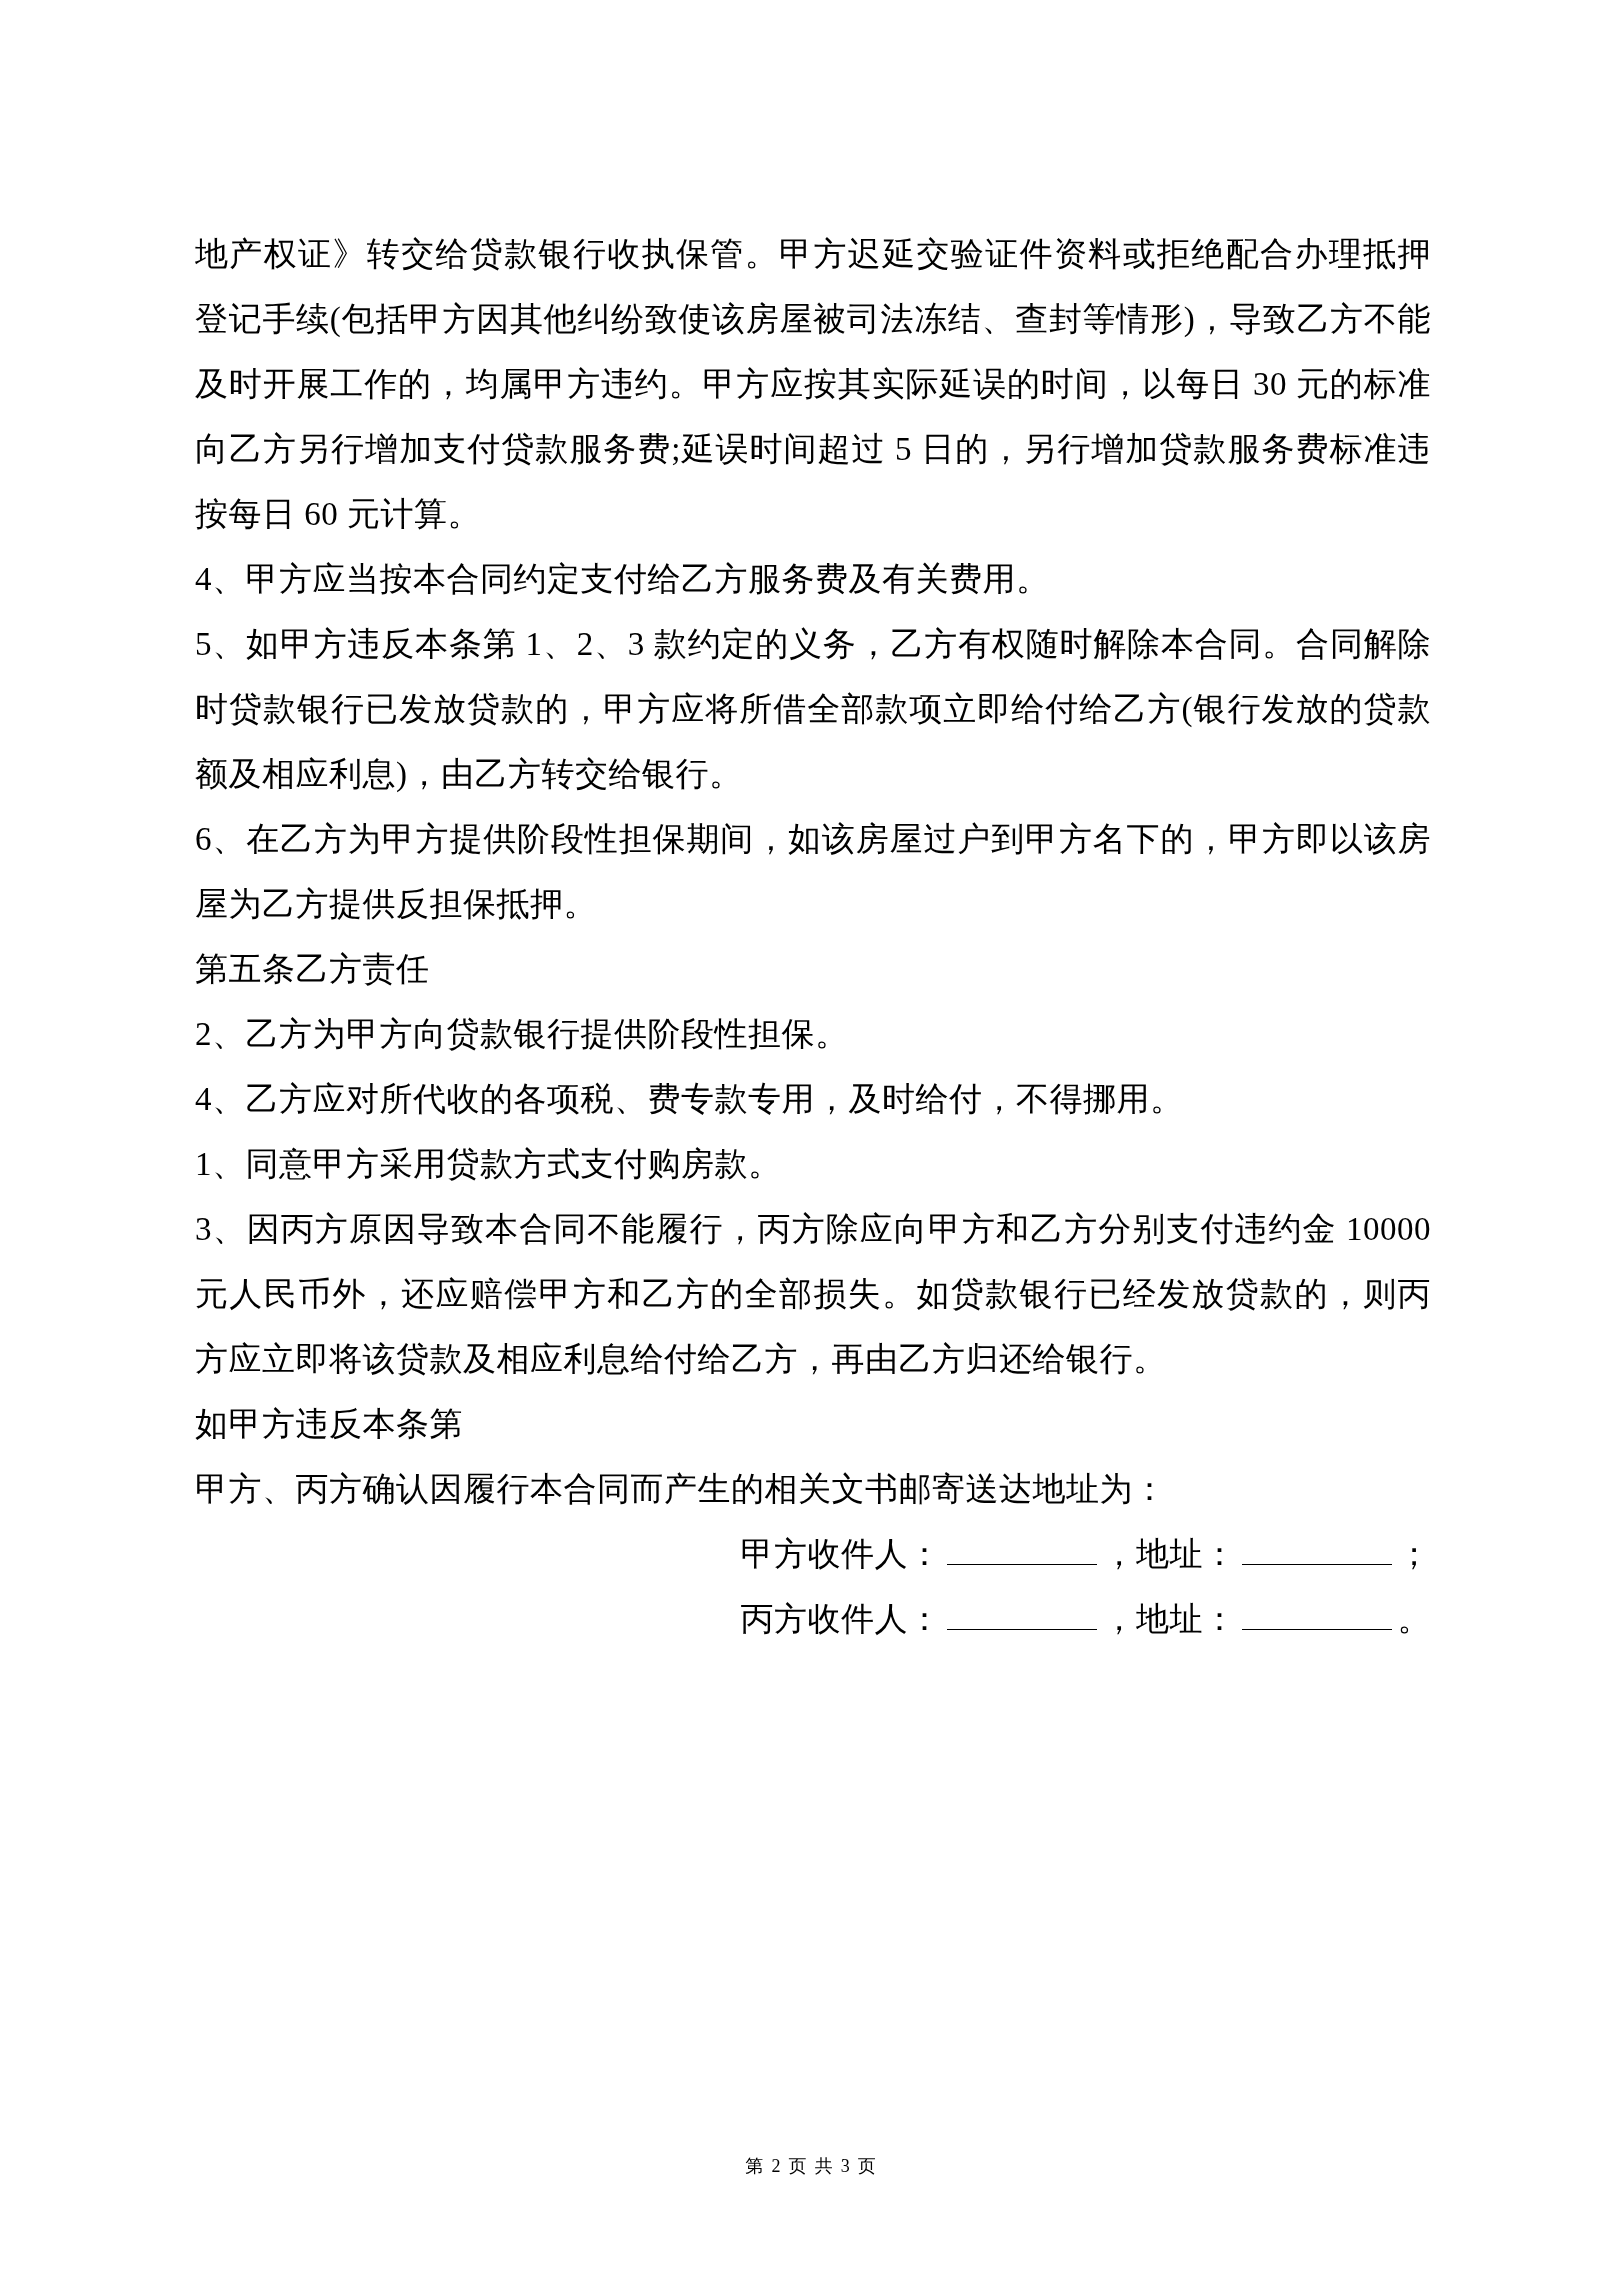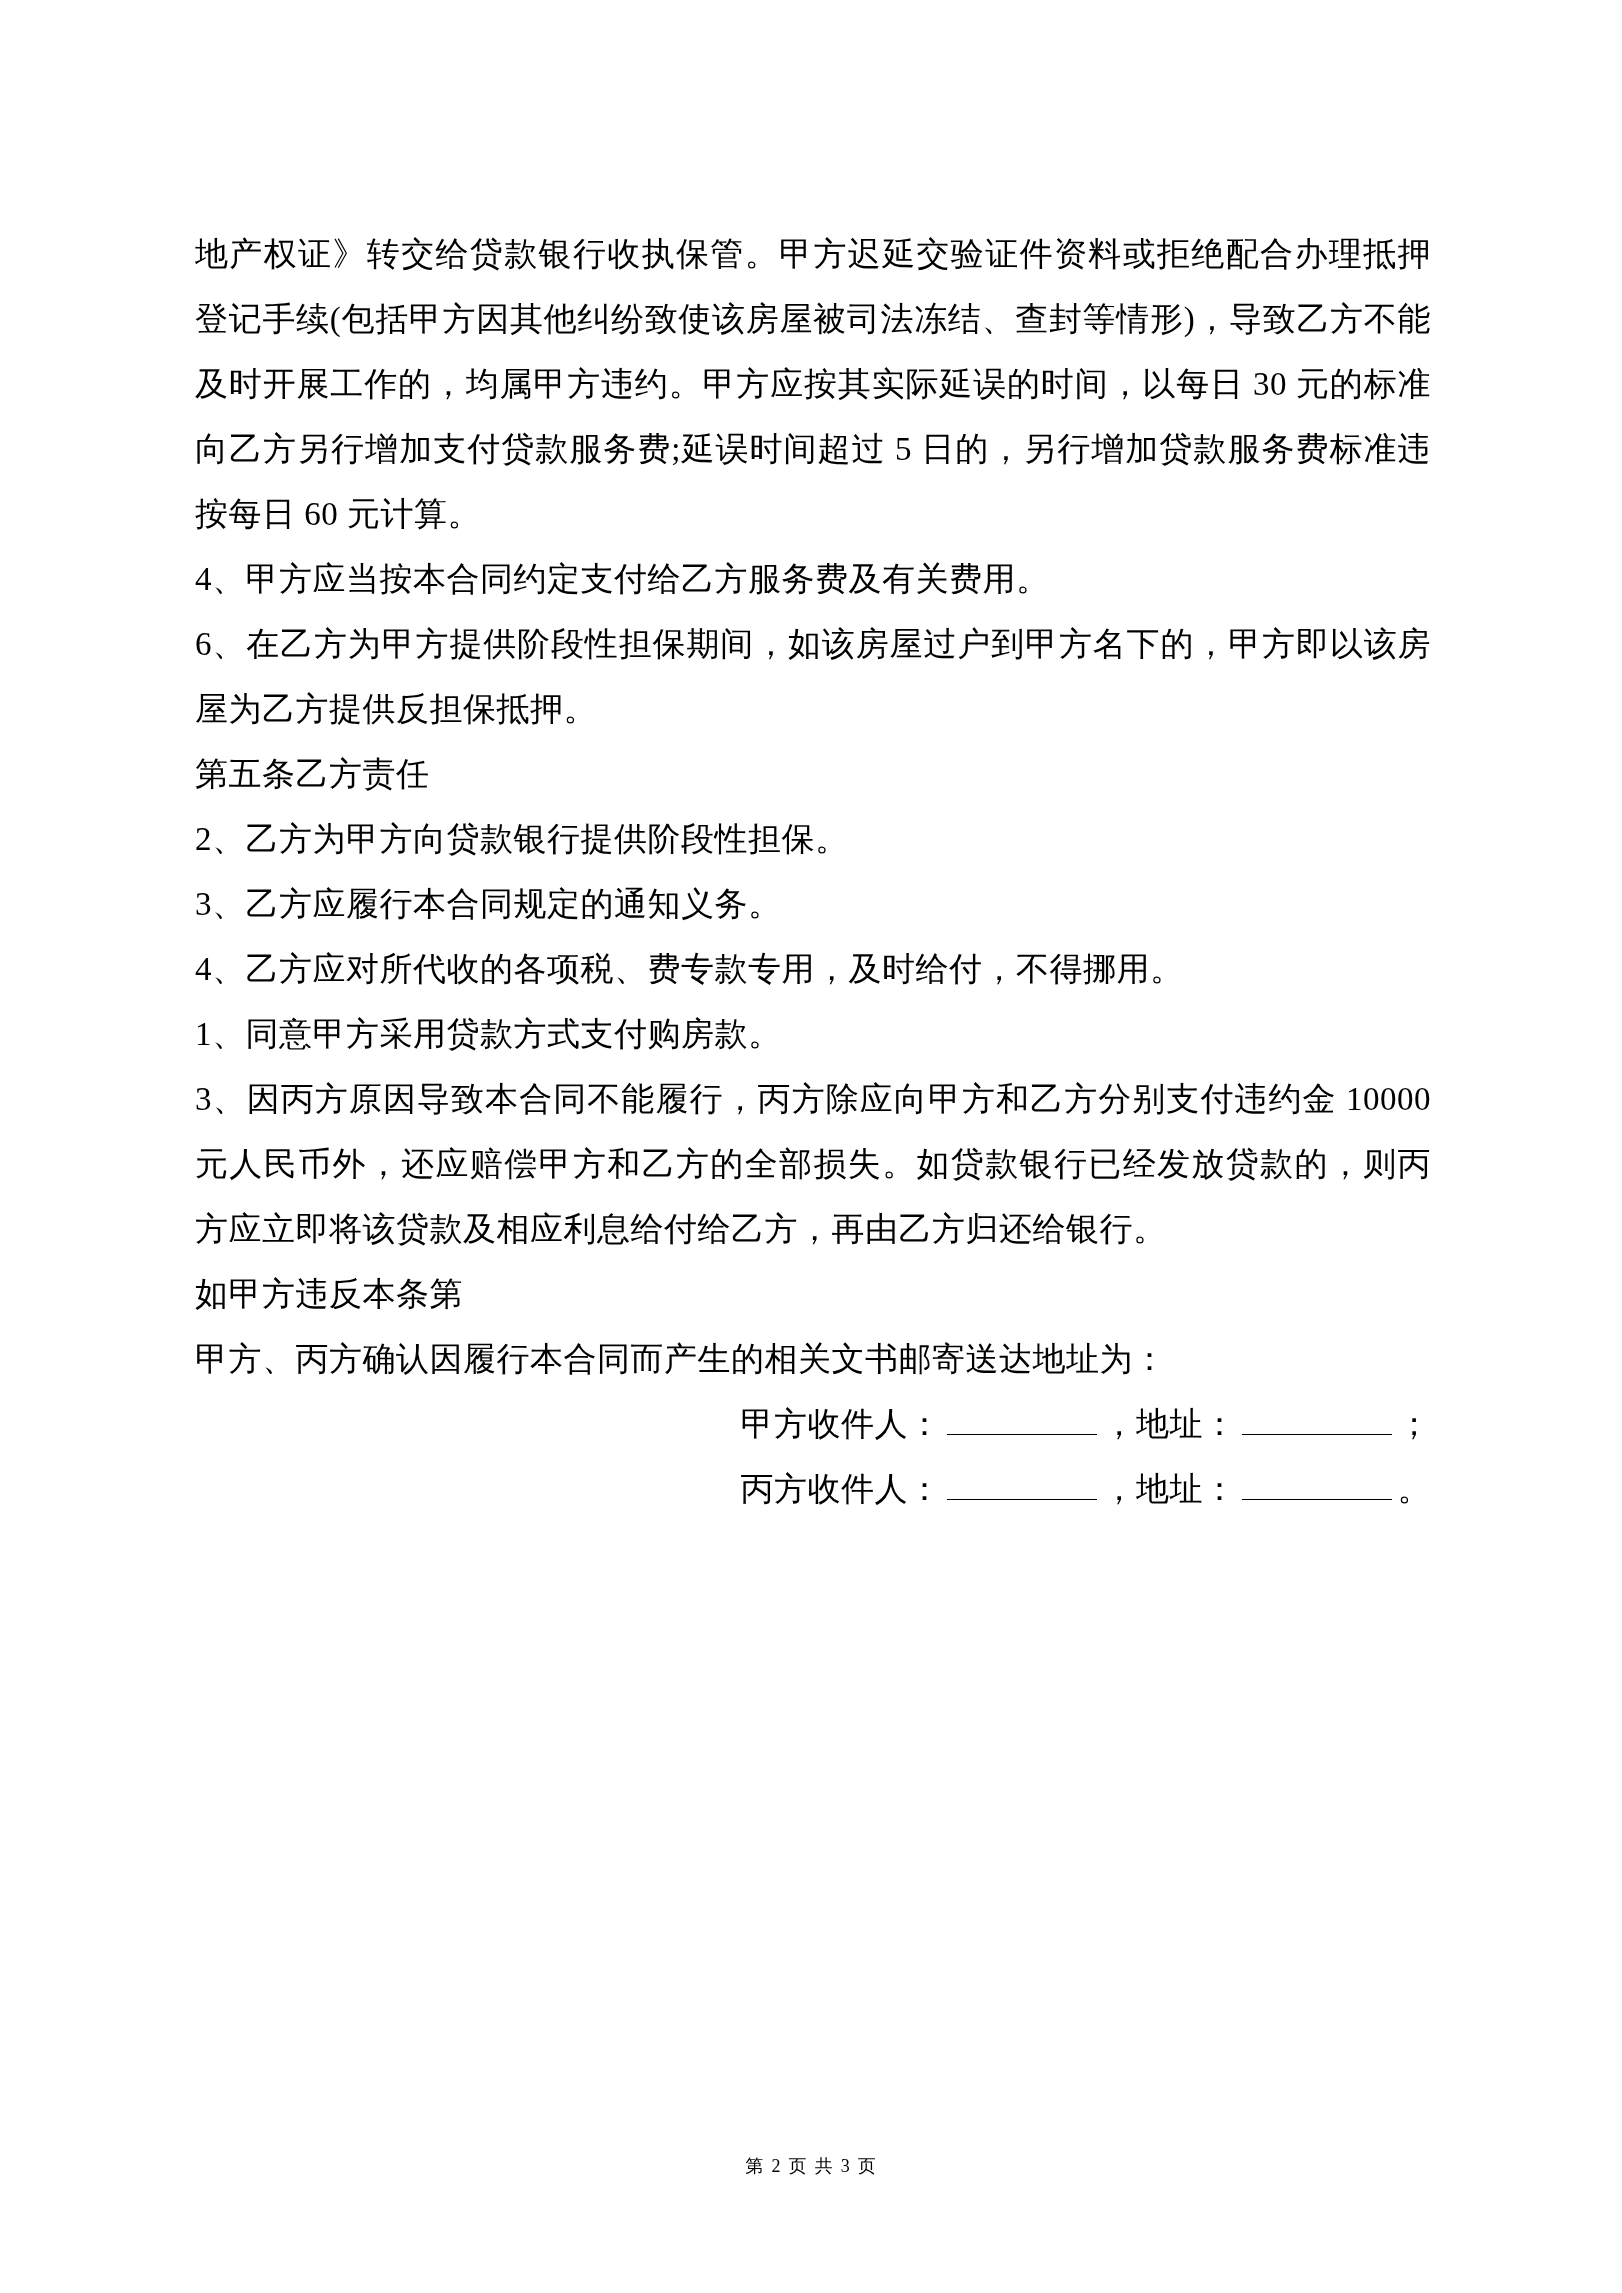"5、如甲方违反本条第 1、2、3" div.para { html: none -> <div>5、如甲方违反本条第 1、2、3 款约定的义务，乙方有权随时解除本合同。合同解除时贷款银行已发放贷款的，甲方应将所借全部款项立即给付给乙方(银行发放的贷款额及相应利息)，由乙方转交给银行。</div> }
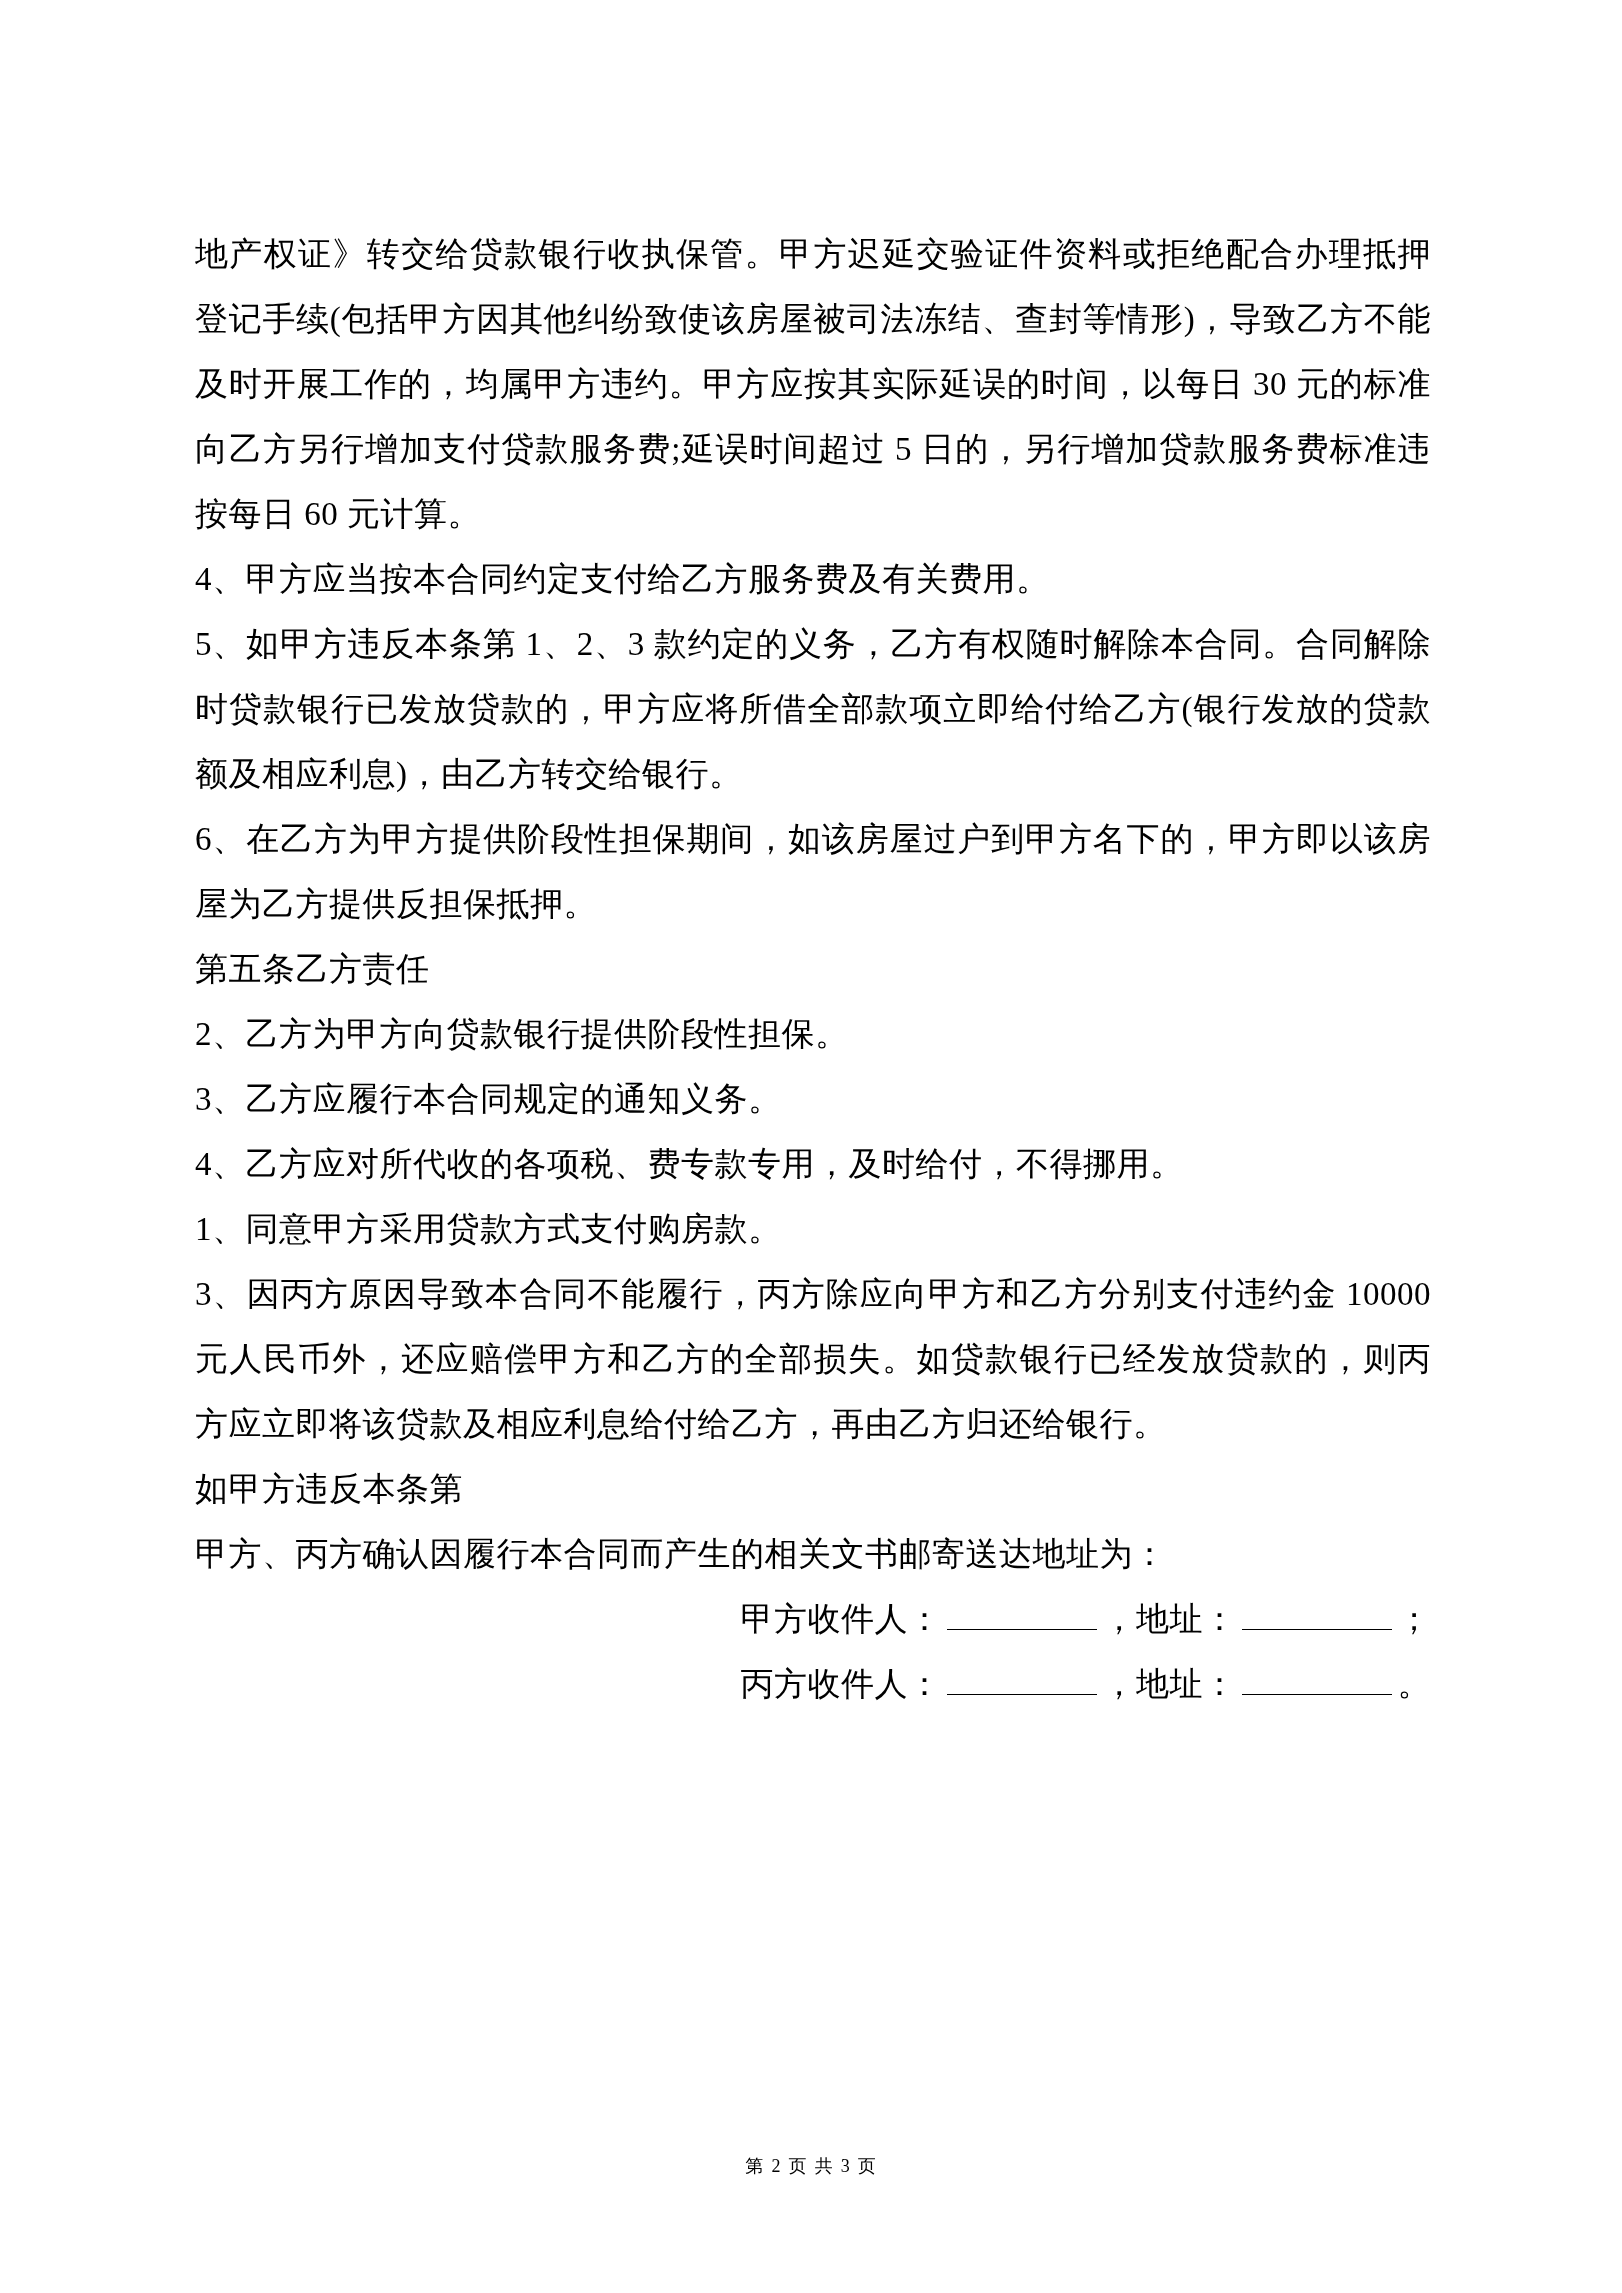"3、乙方应履行本合同规定的通知义务。" div.para { html: <div>3、乙方应履行本合同规定的通知义务。</div> -> none }
